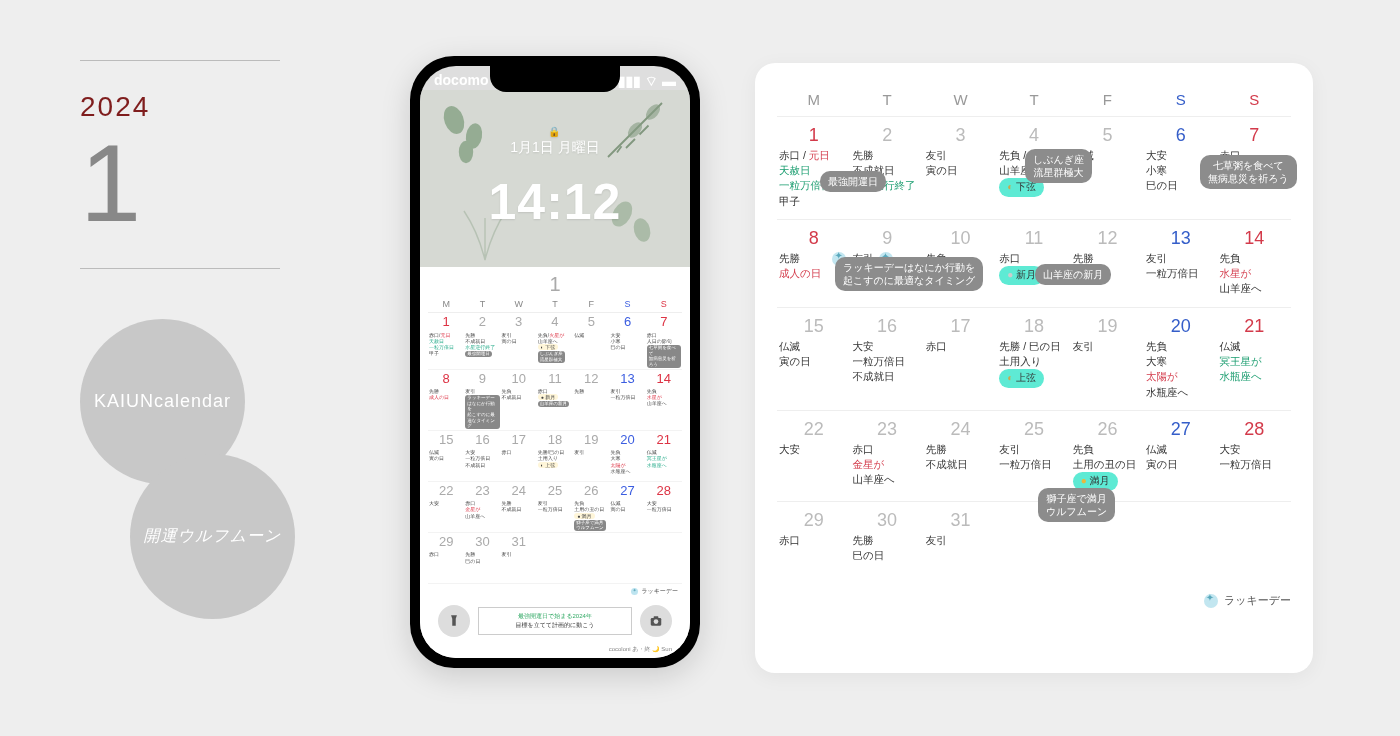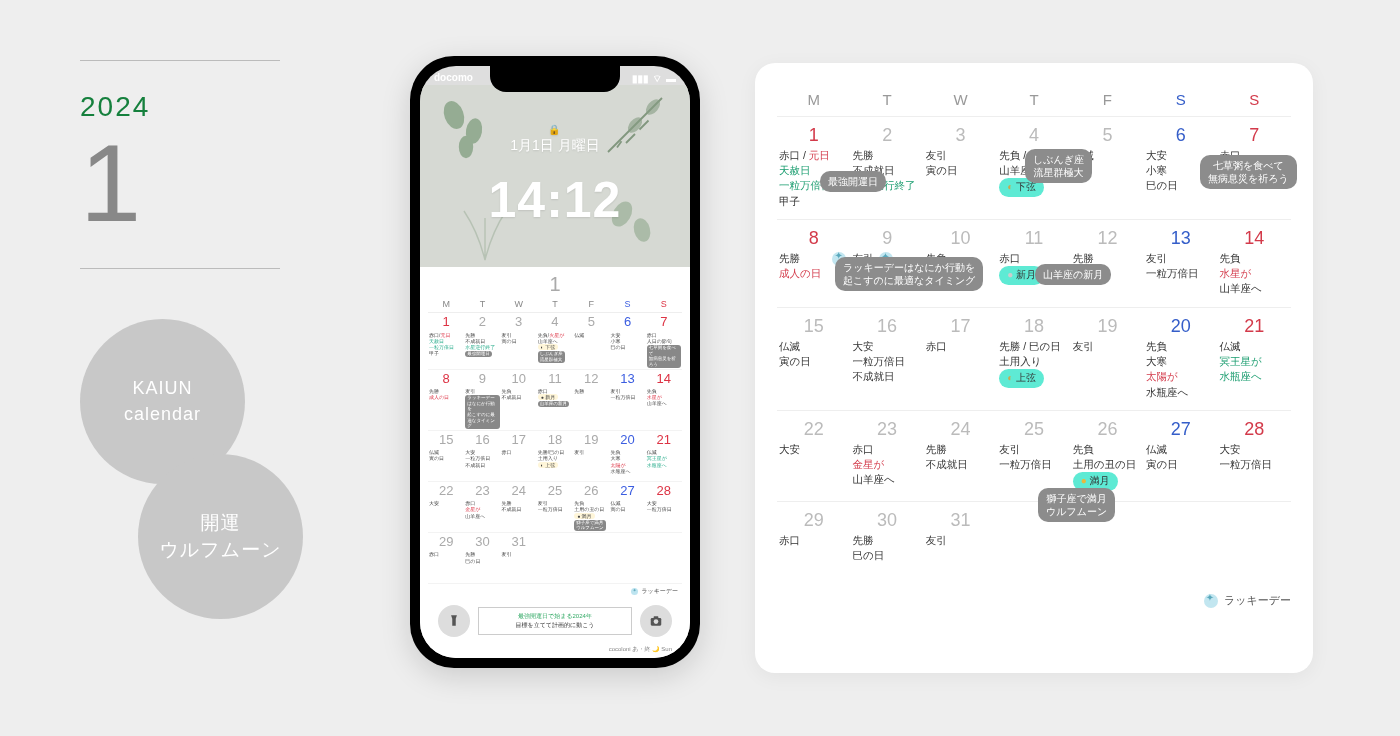"docomo" .status-bar { font-size: 10px -> 14px }
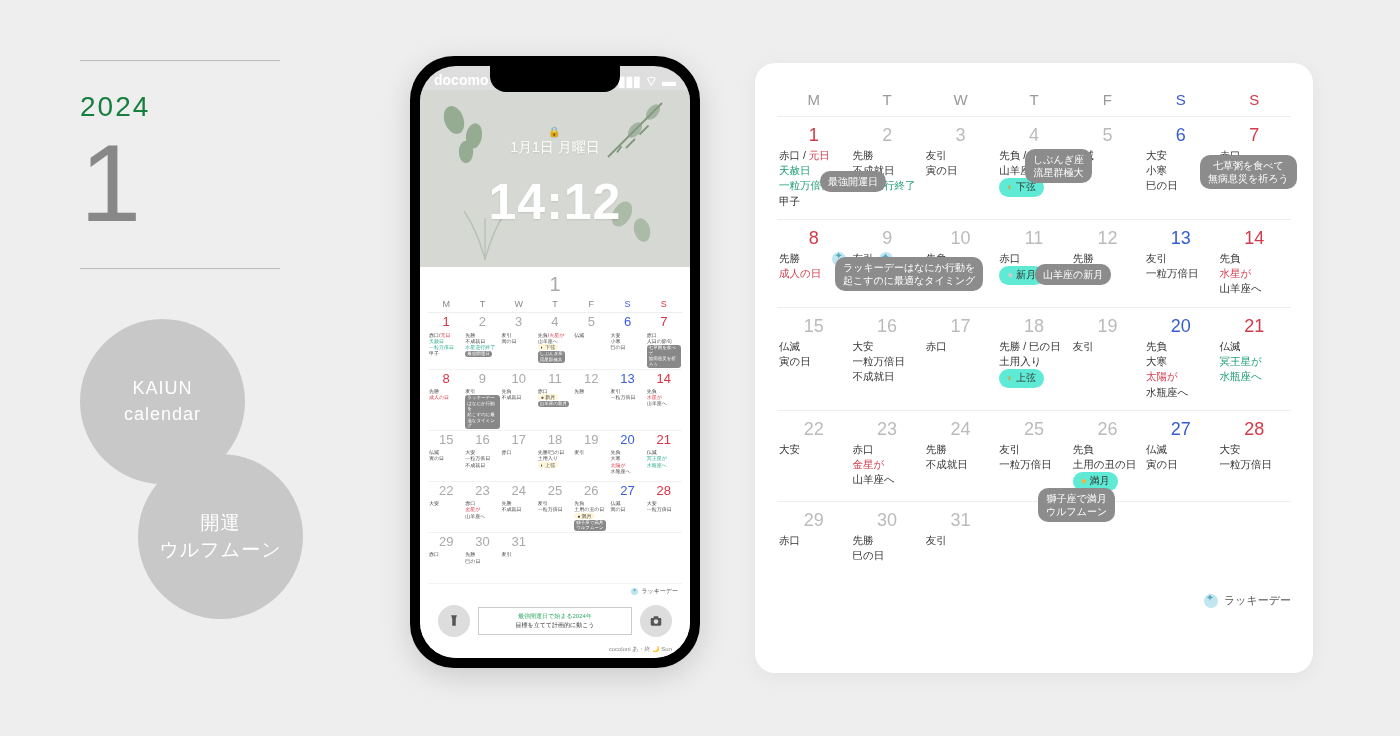"2024" .year { color: #15803d -> #7f1d1d }
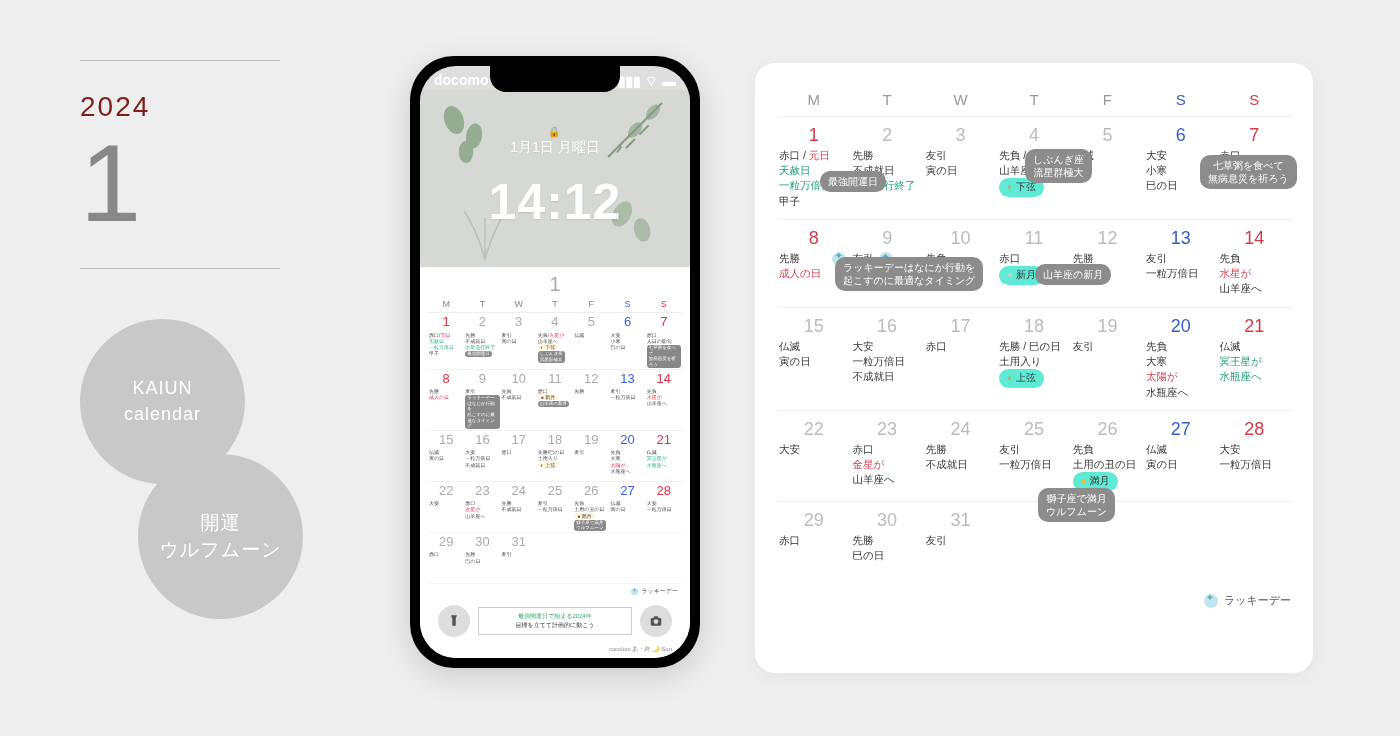"KAIUN" .circle { flex-direction: column -> row }
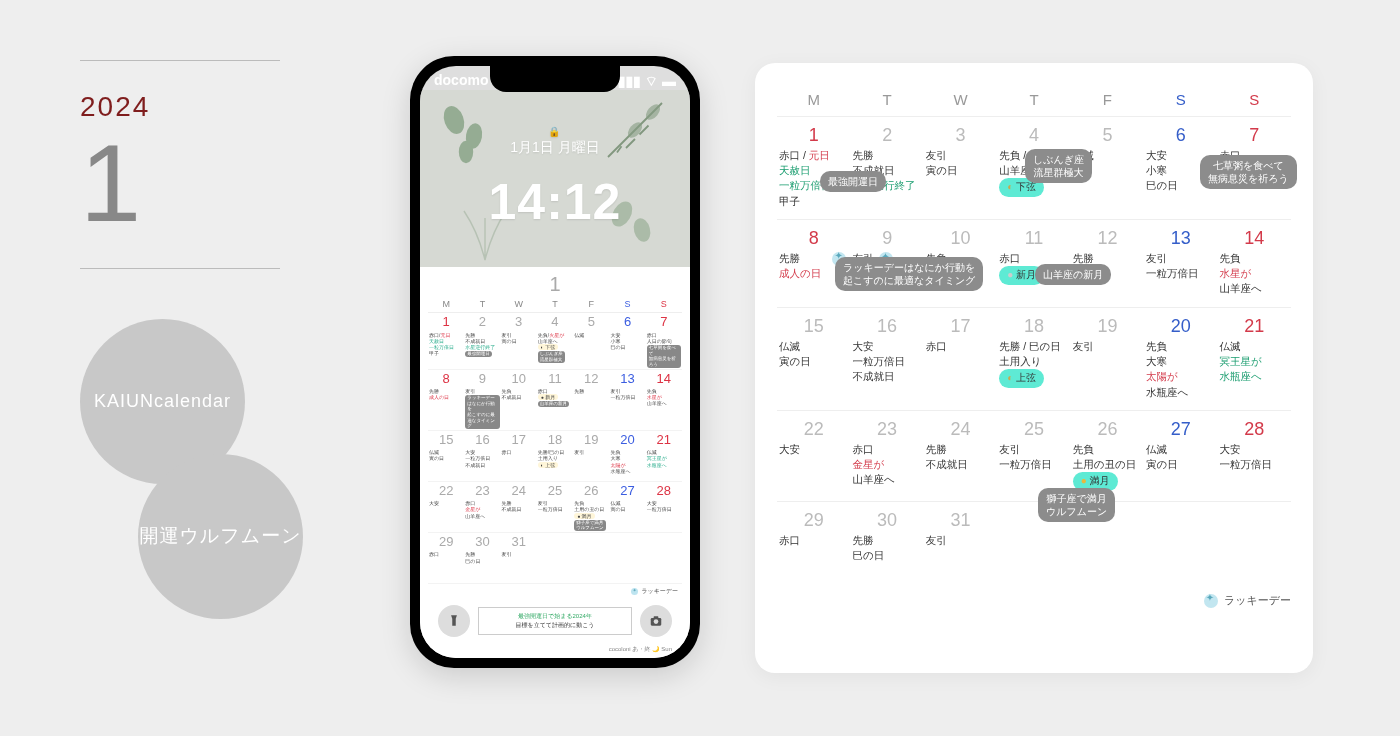"開運" .circle2 { font-size: 19px -> 16px; font-style: none -> italic; left: 58px -> 50px }
